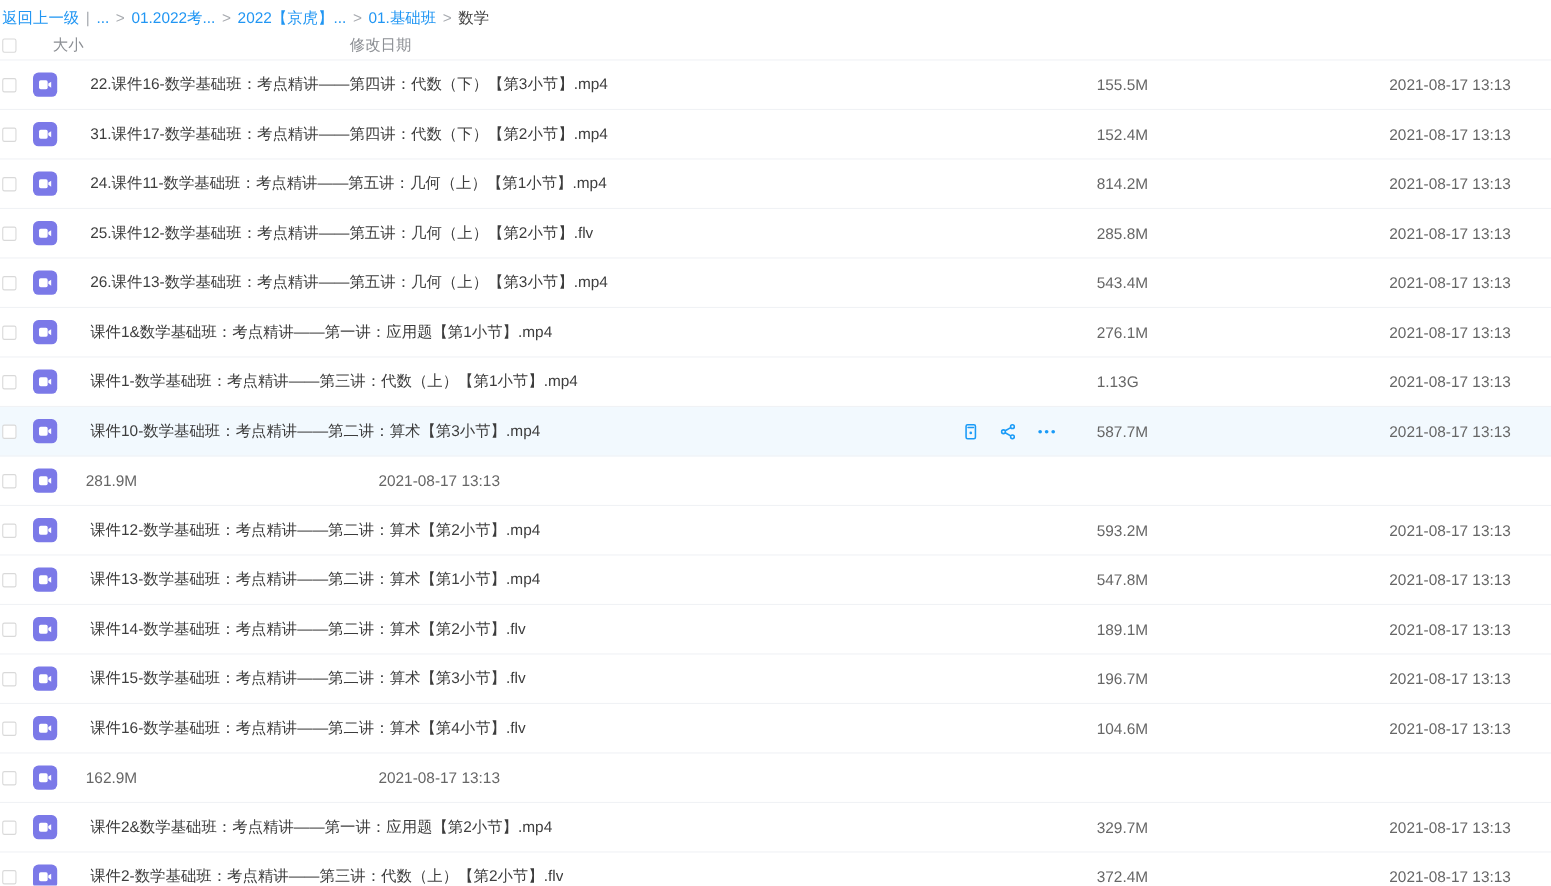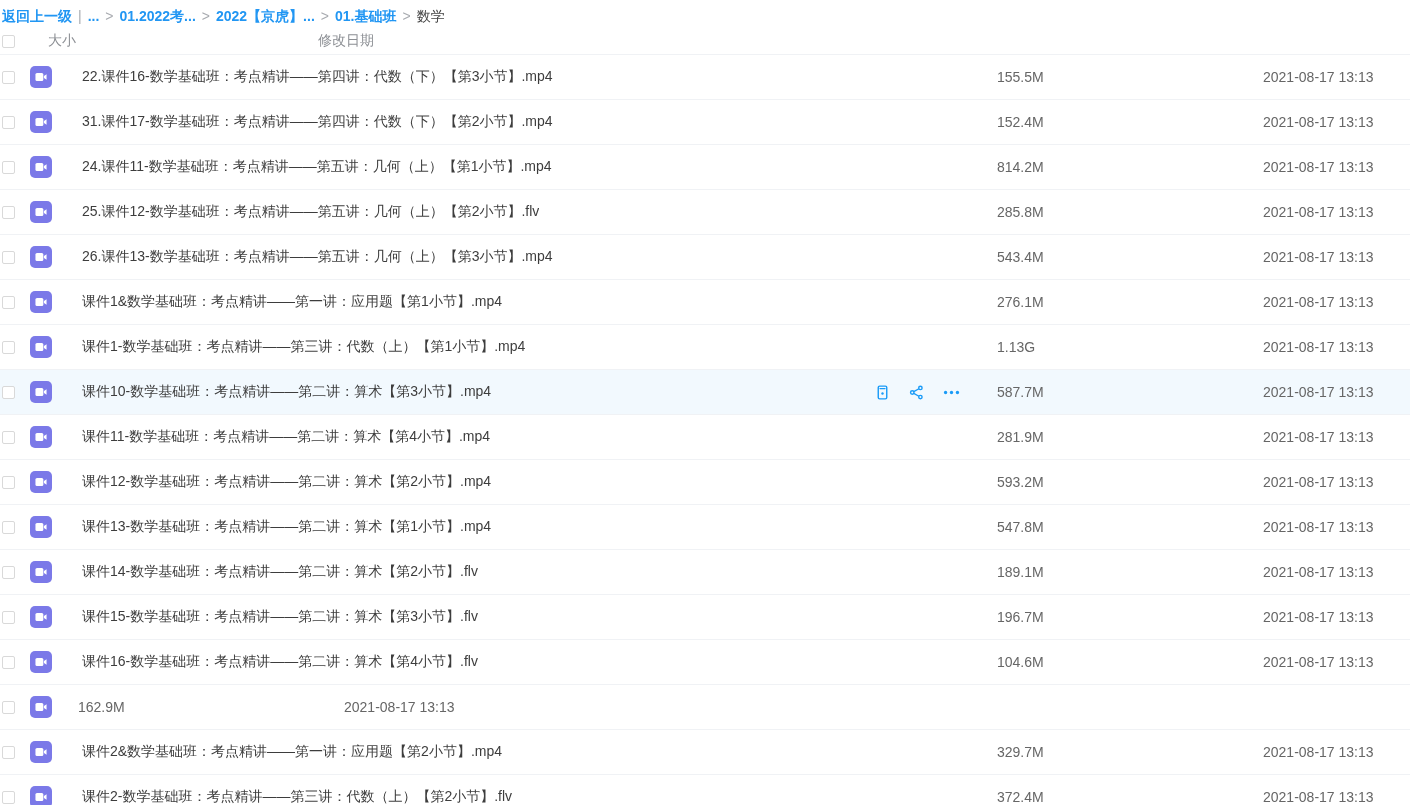"返回上一级" .bc-link { font-weight: bold -> none }
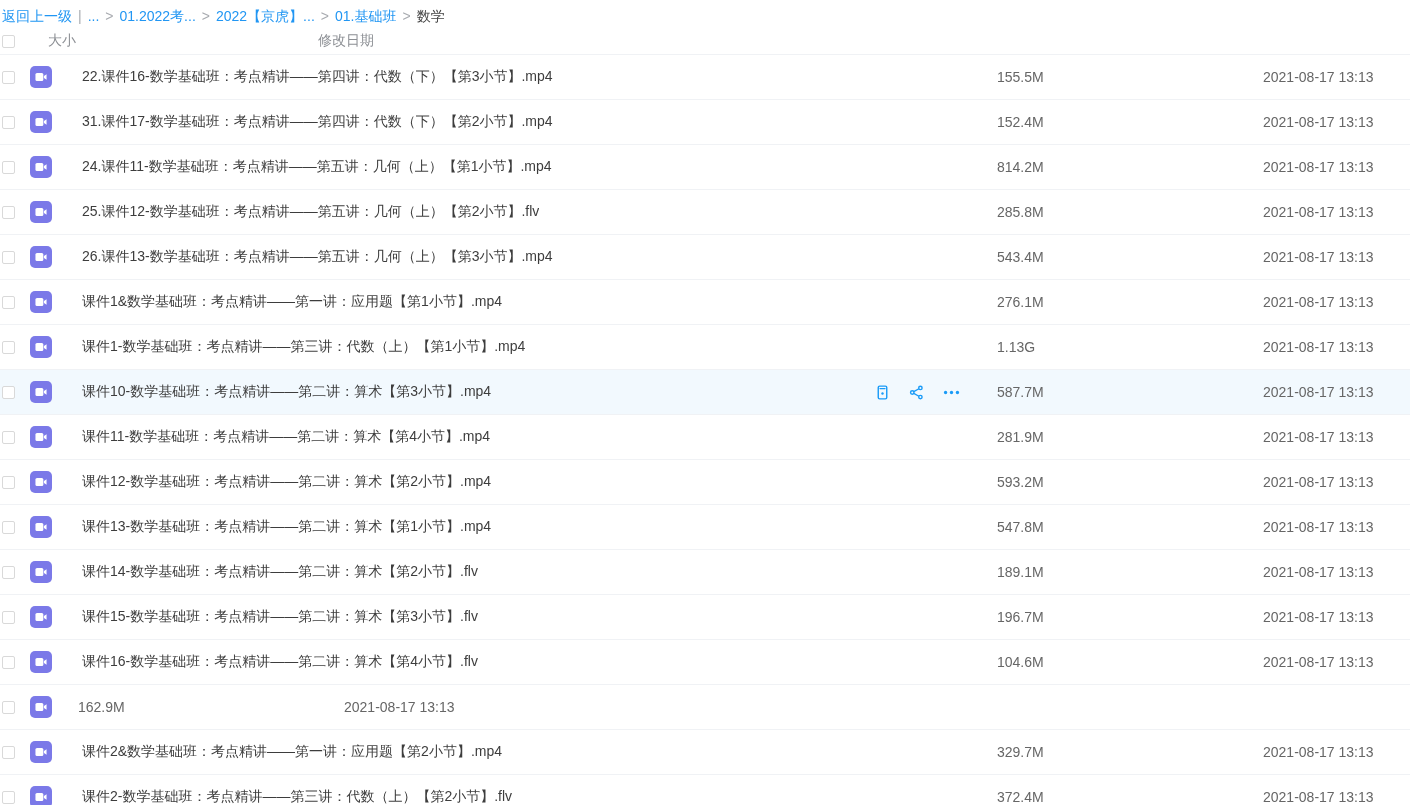"课件11-数学基础班：考点精讲——第二讲：算术【第4小节】.mp4" span.cell-name { html: <span> <span>课件11-数学基础班：考点精讲——第二讲：算术【第4小节】.mp4</span> </span> -> none }
